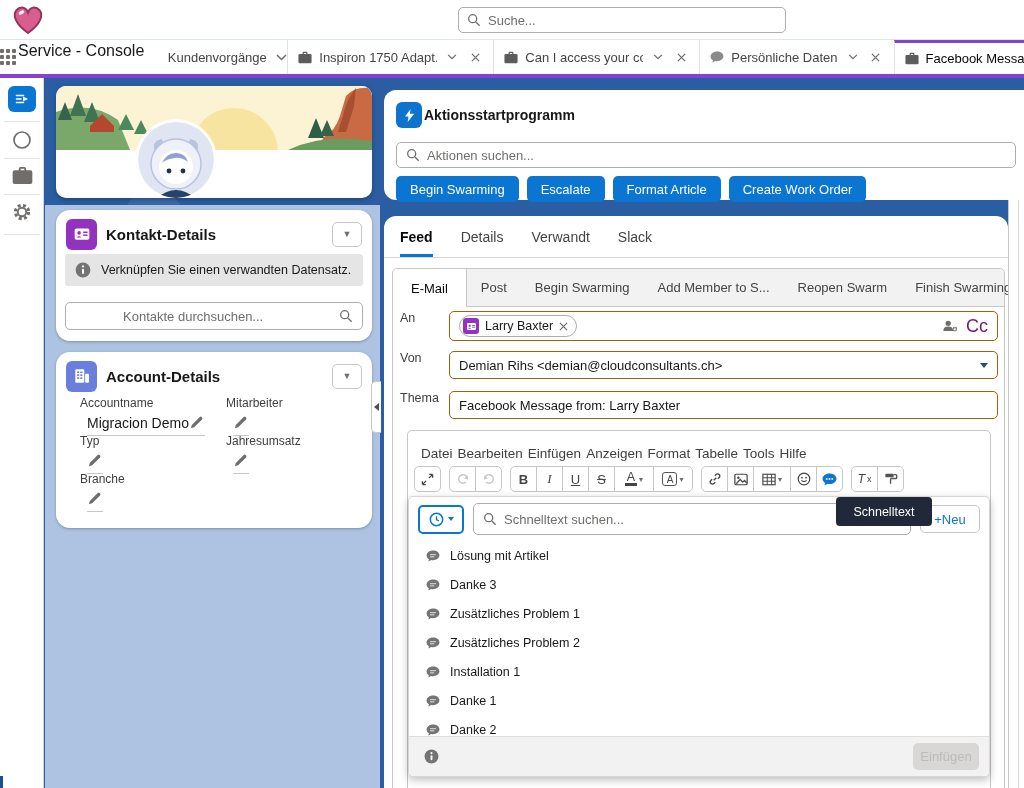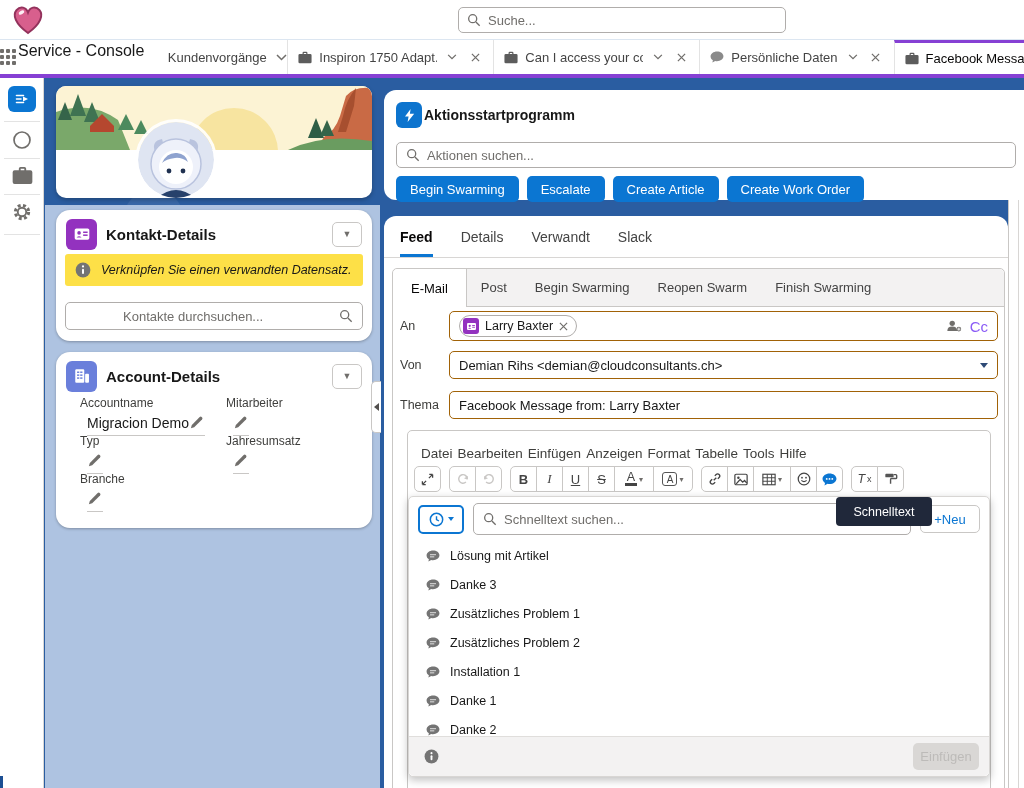"Create Article" button.sf-btn { text: Create -> Format }
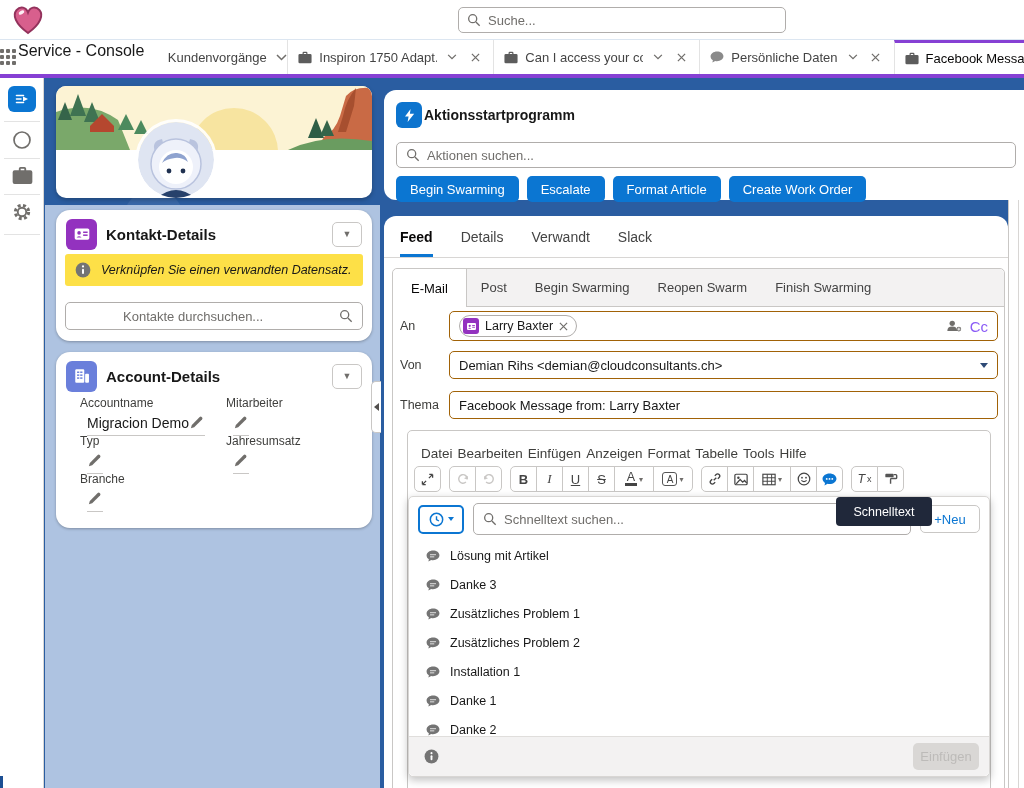"Verknüpfen Sie einen verwandten" #contact-info { background: #fde047 -> #e5e5e5; font-style: italic -> none }
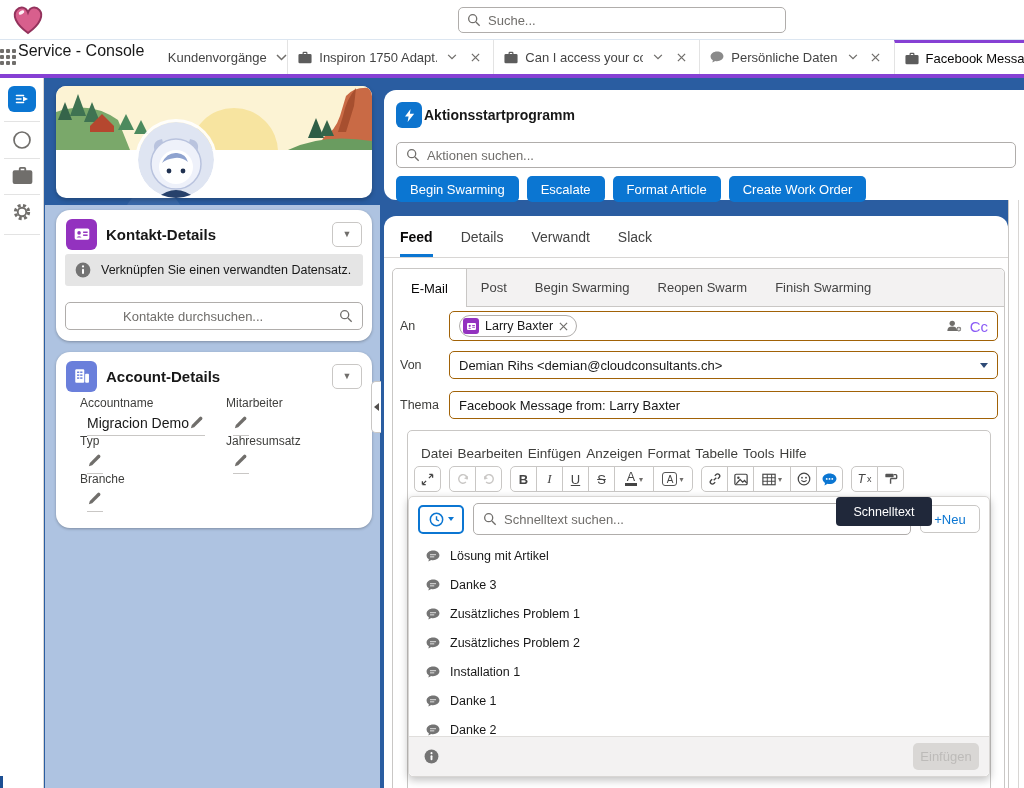"Add Member to S..." div.ctab { html: none -> <div>Add Member to S...</div> }
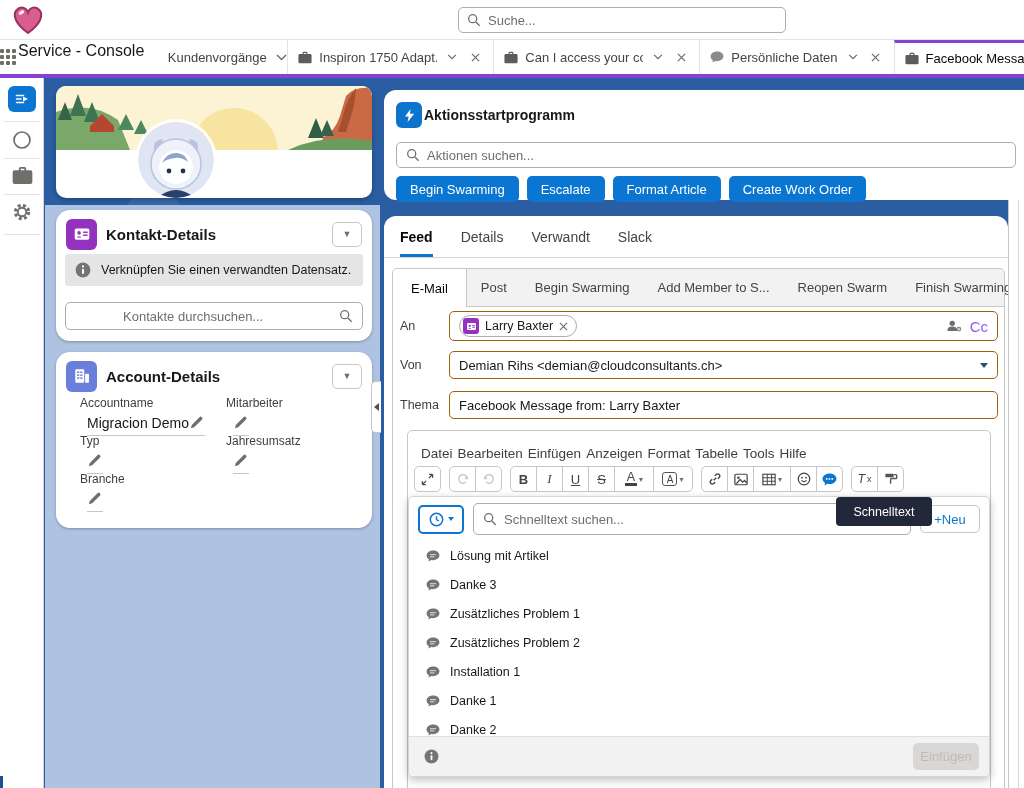"An" .frow { align-items: center -> none }
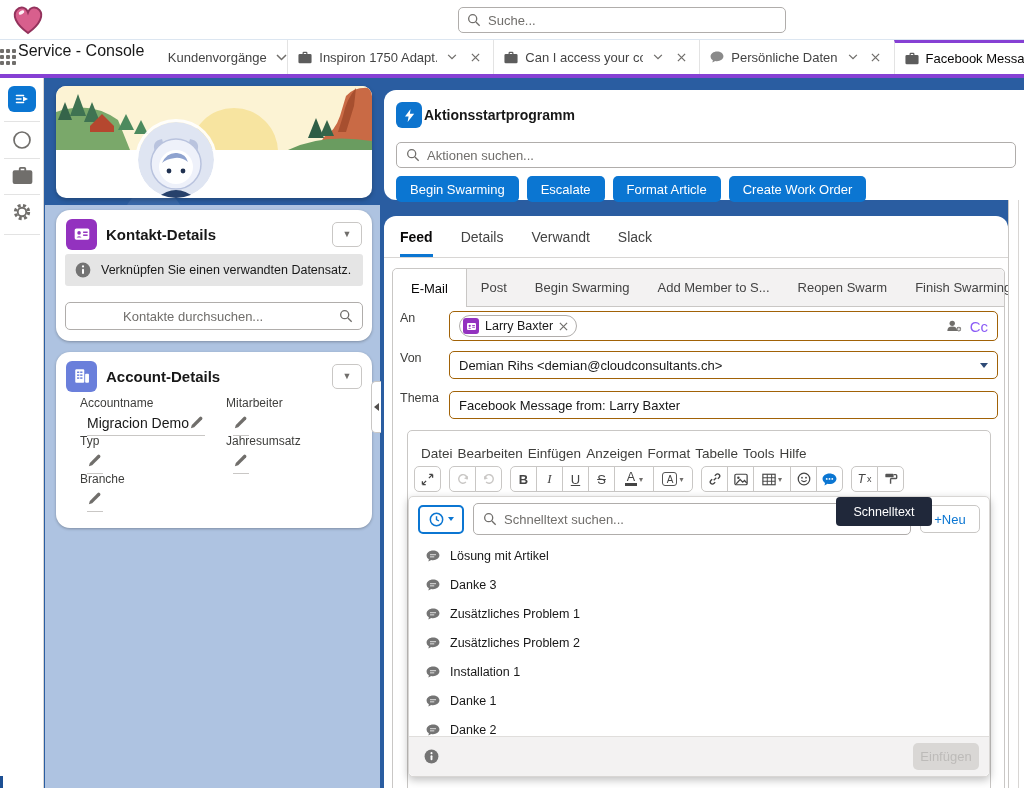"Cc" #cc-link { color: #8b5cf6 -> #701a75; font-size: 15px -> 18px }
